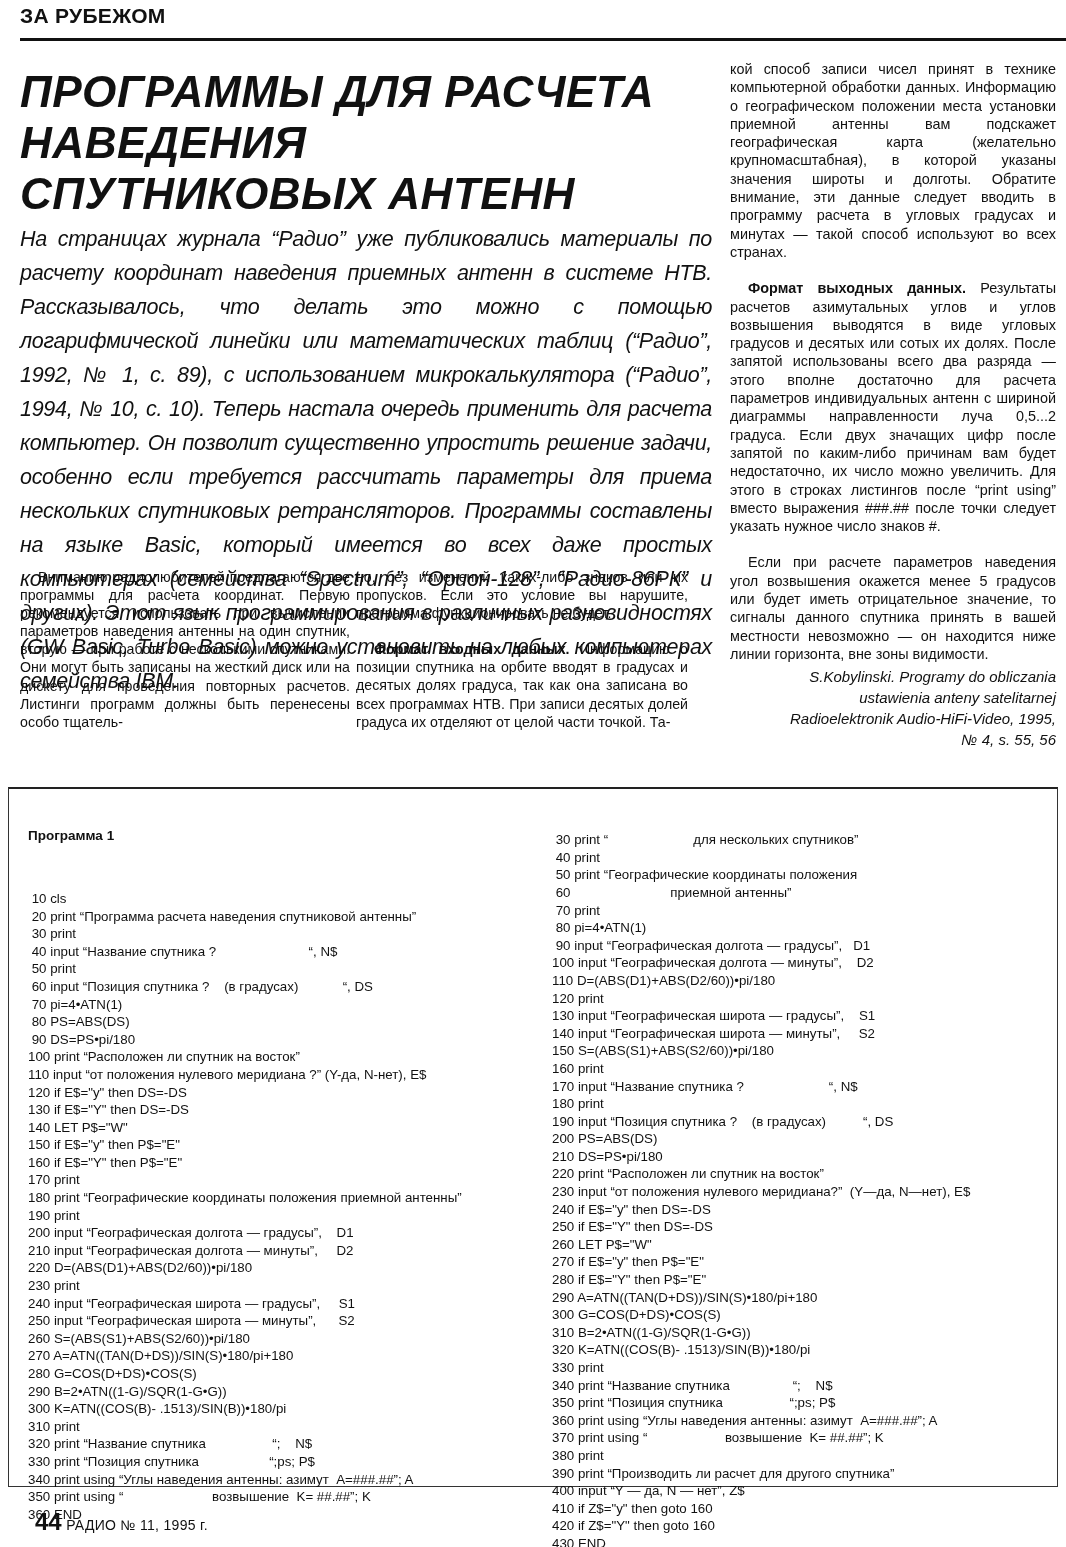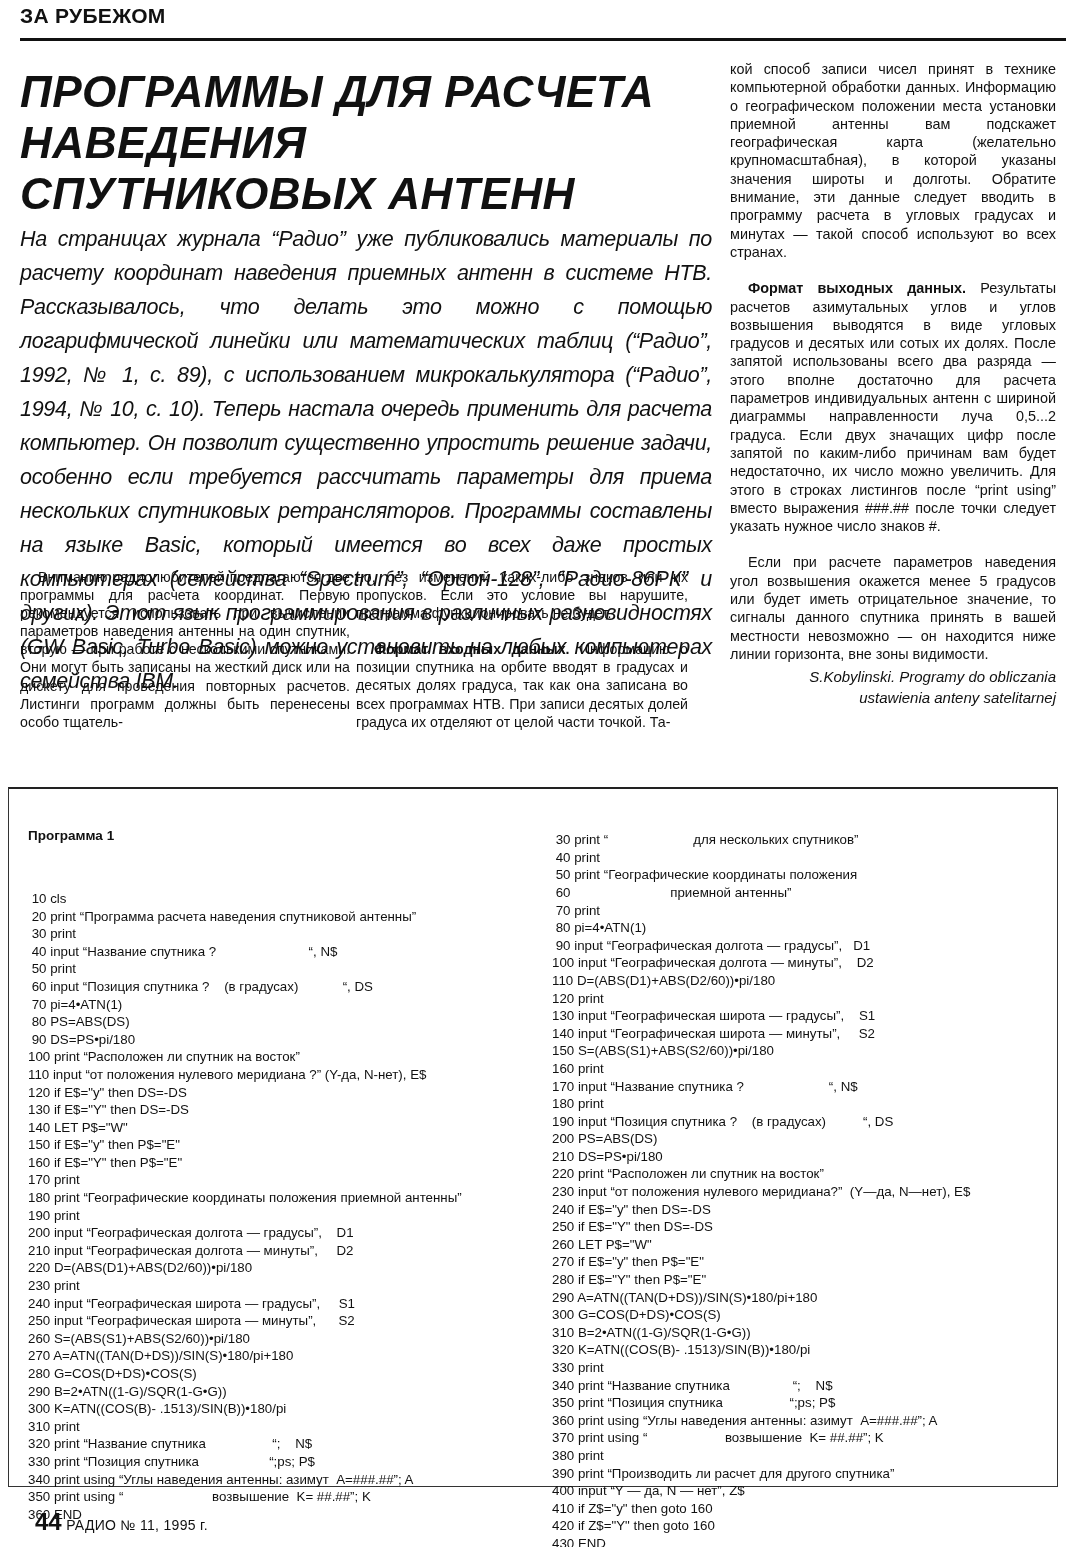"Radioelektronik Audio-HiFi-Video, 1995," div { html: none -> <div>Radioelektronik Audio-HiFi-Video, 1995,</div> }
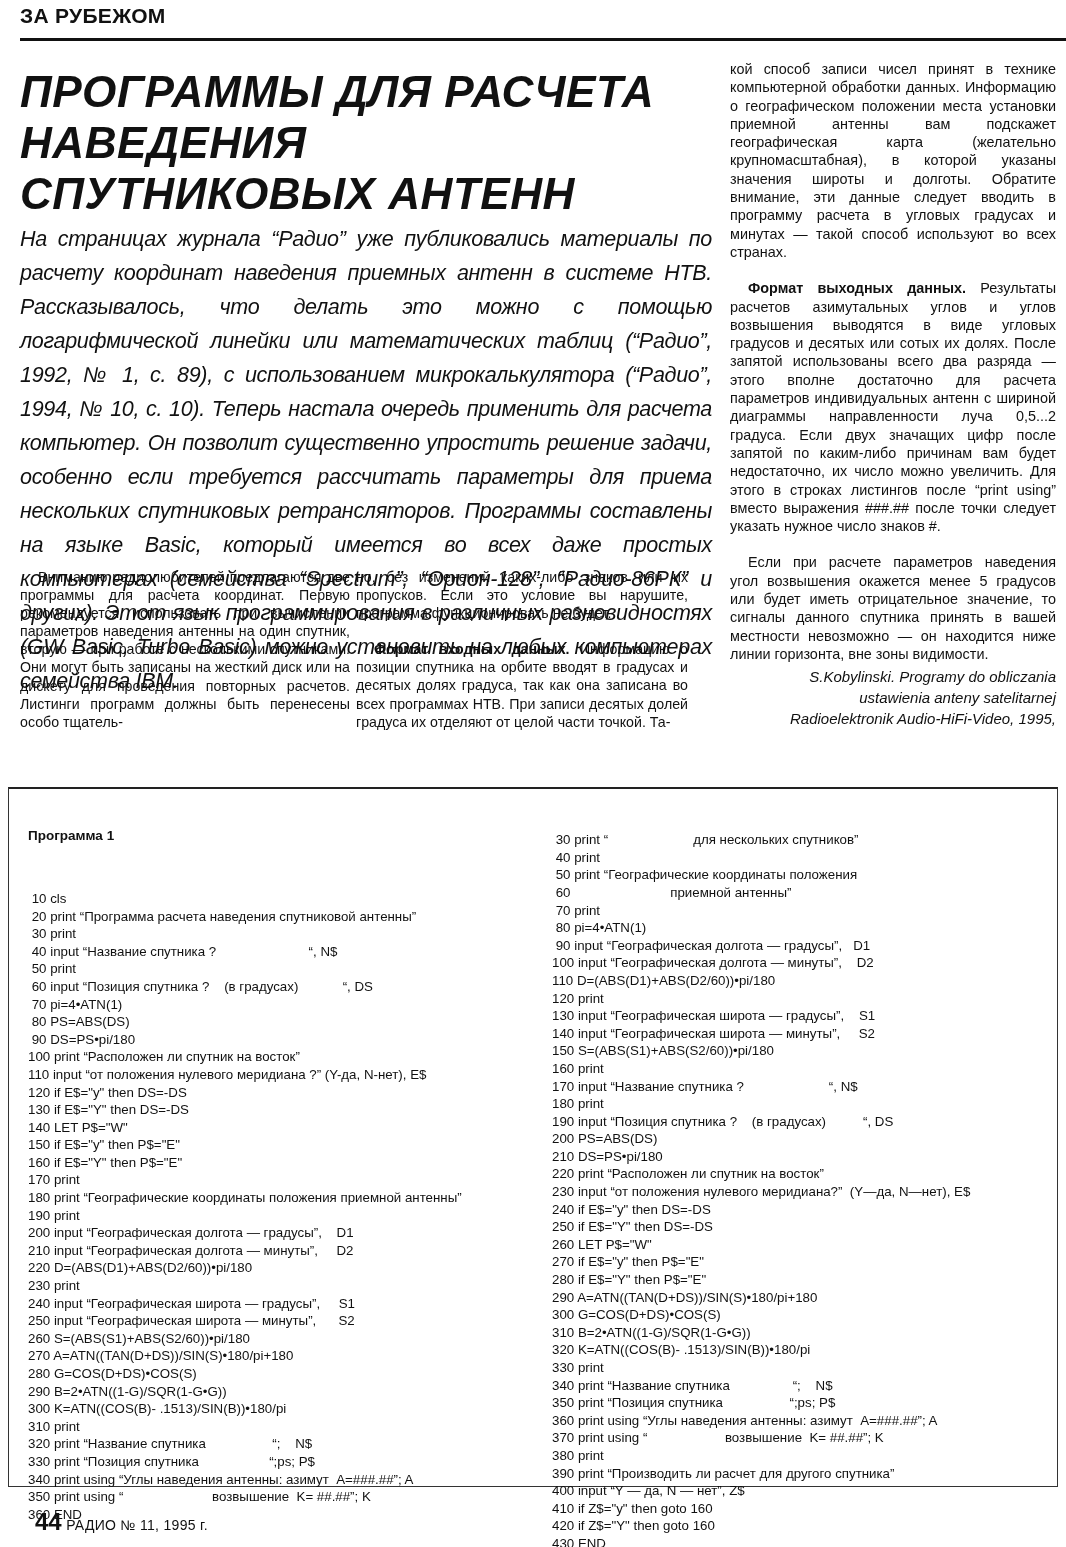"№ 4, s. 55, 56" div { html: none -> <div>№ 4, s. 55, 56</div> }
